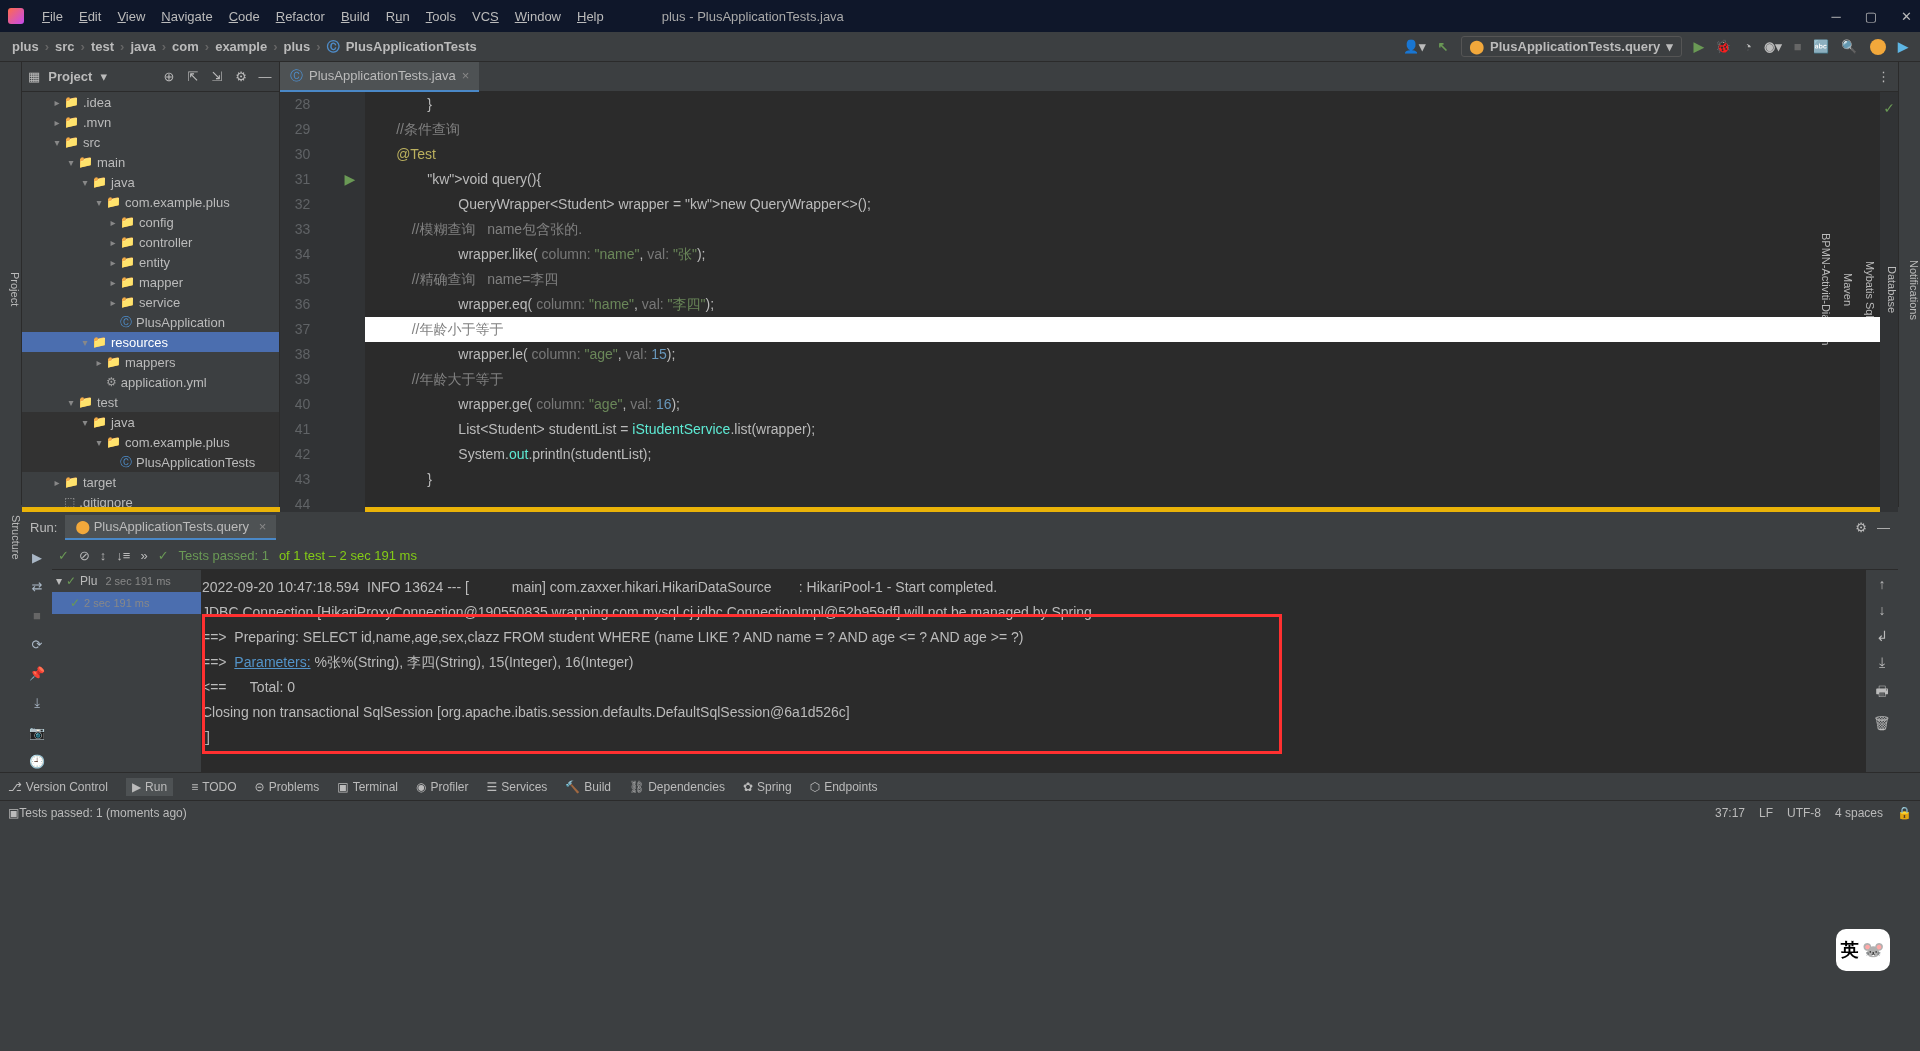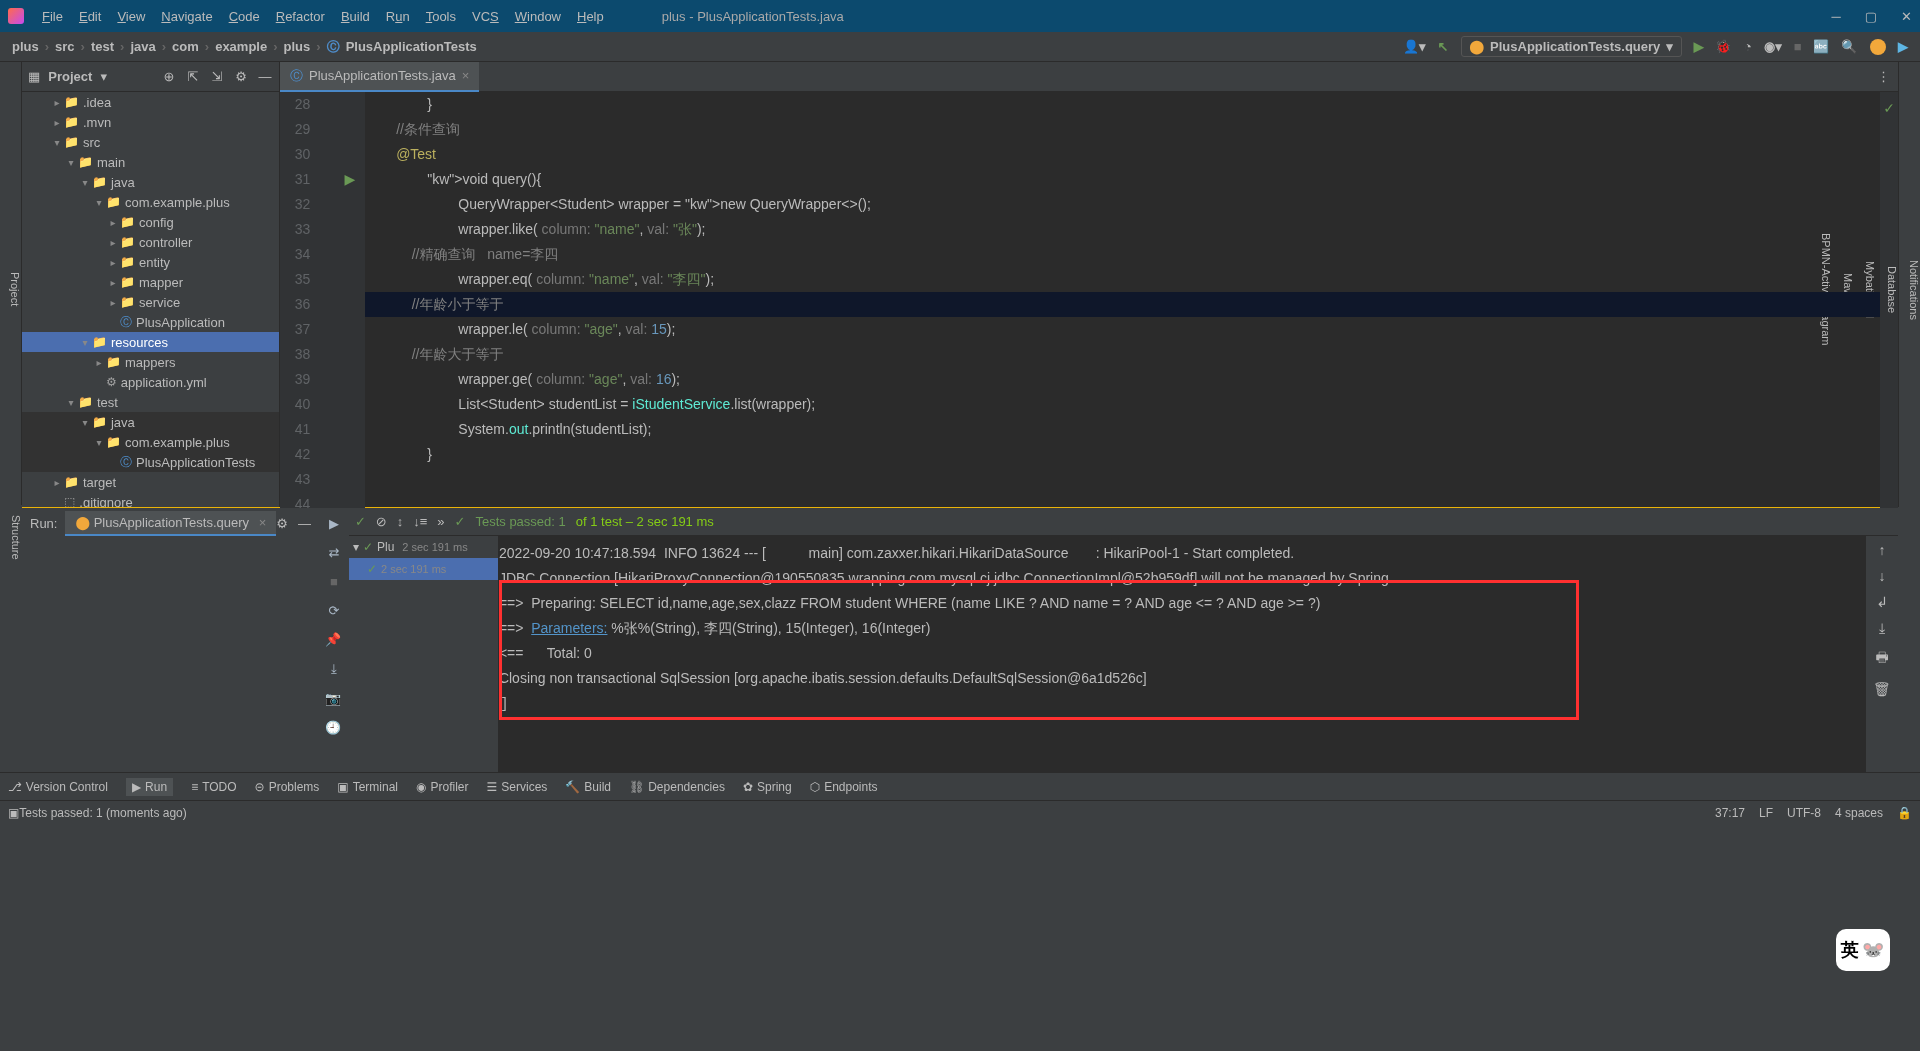"File" .titlebar { background: #0c4a6e -> #0f172a }
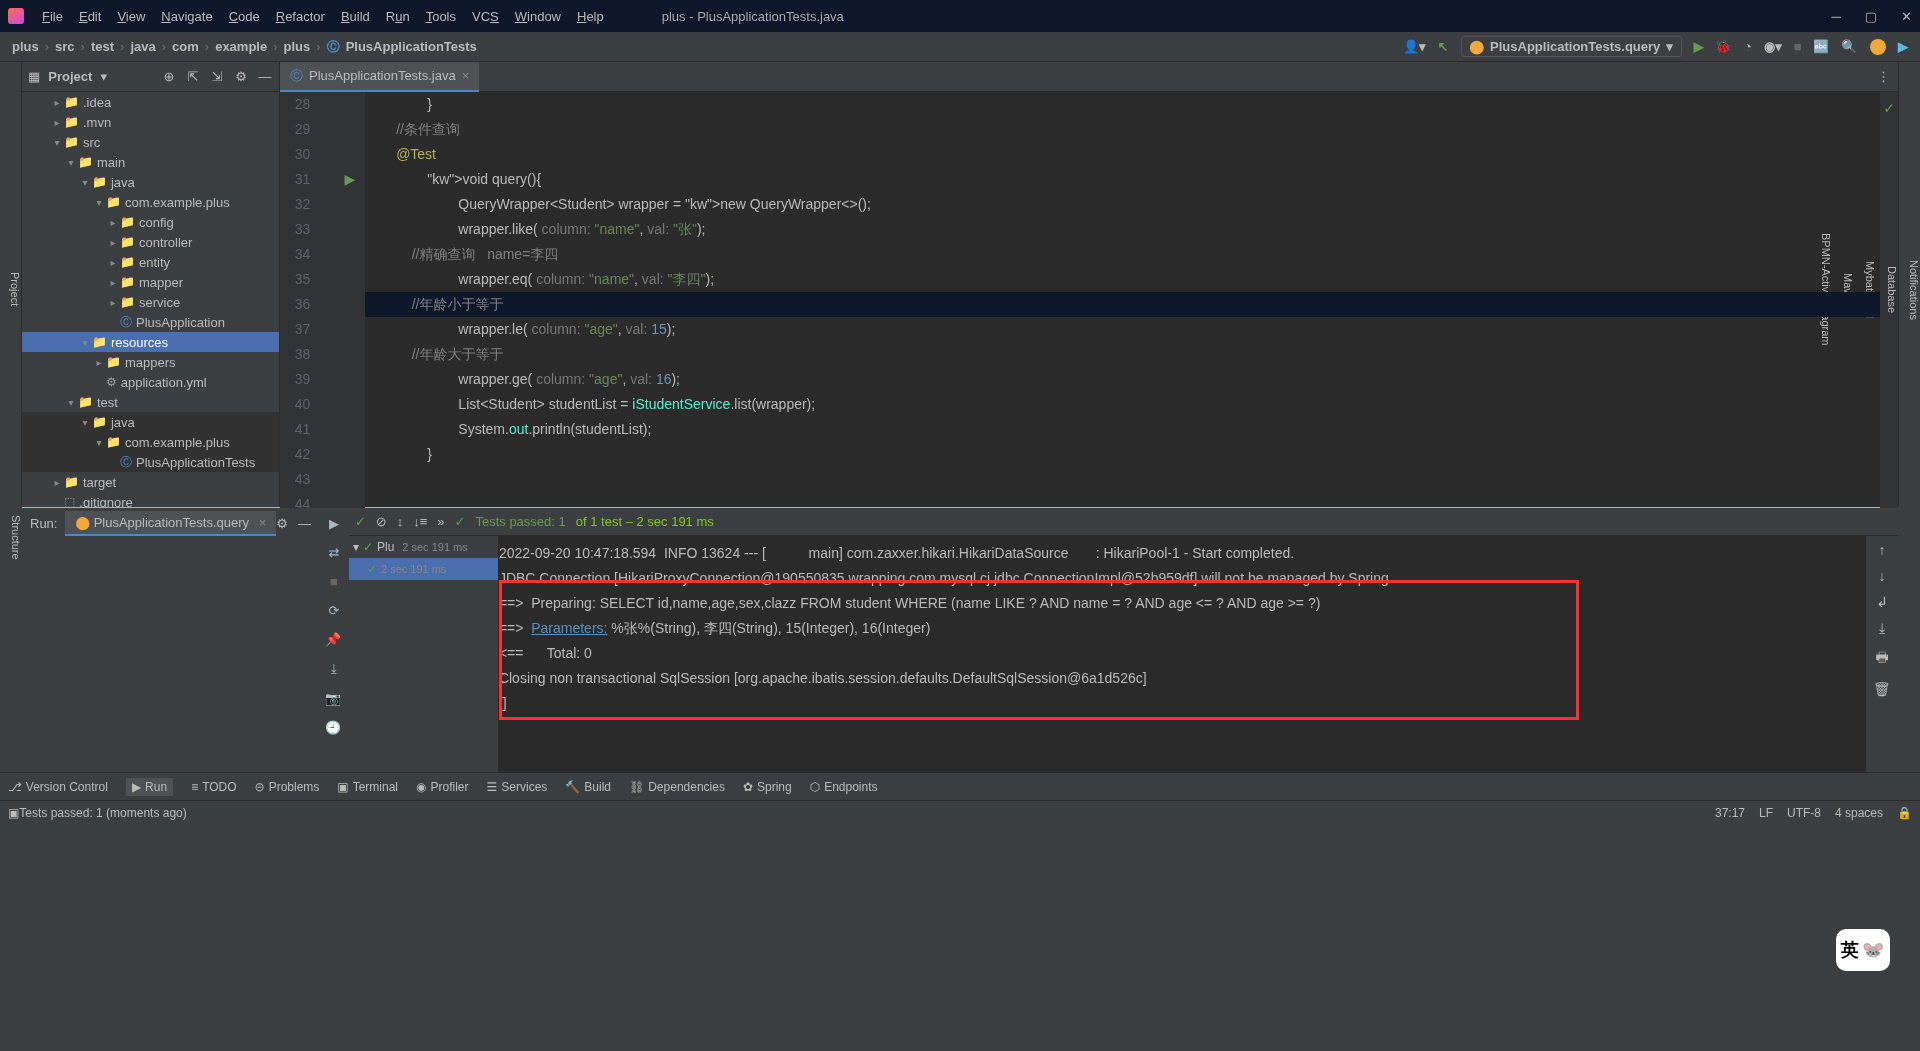"//模糊查询 name包含张的." div.code-line { html: none -> <div> <span>//模糊查询 name包含张的.</span></div> }
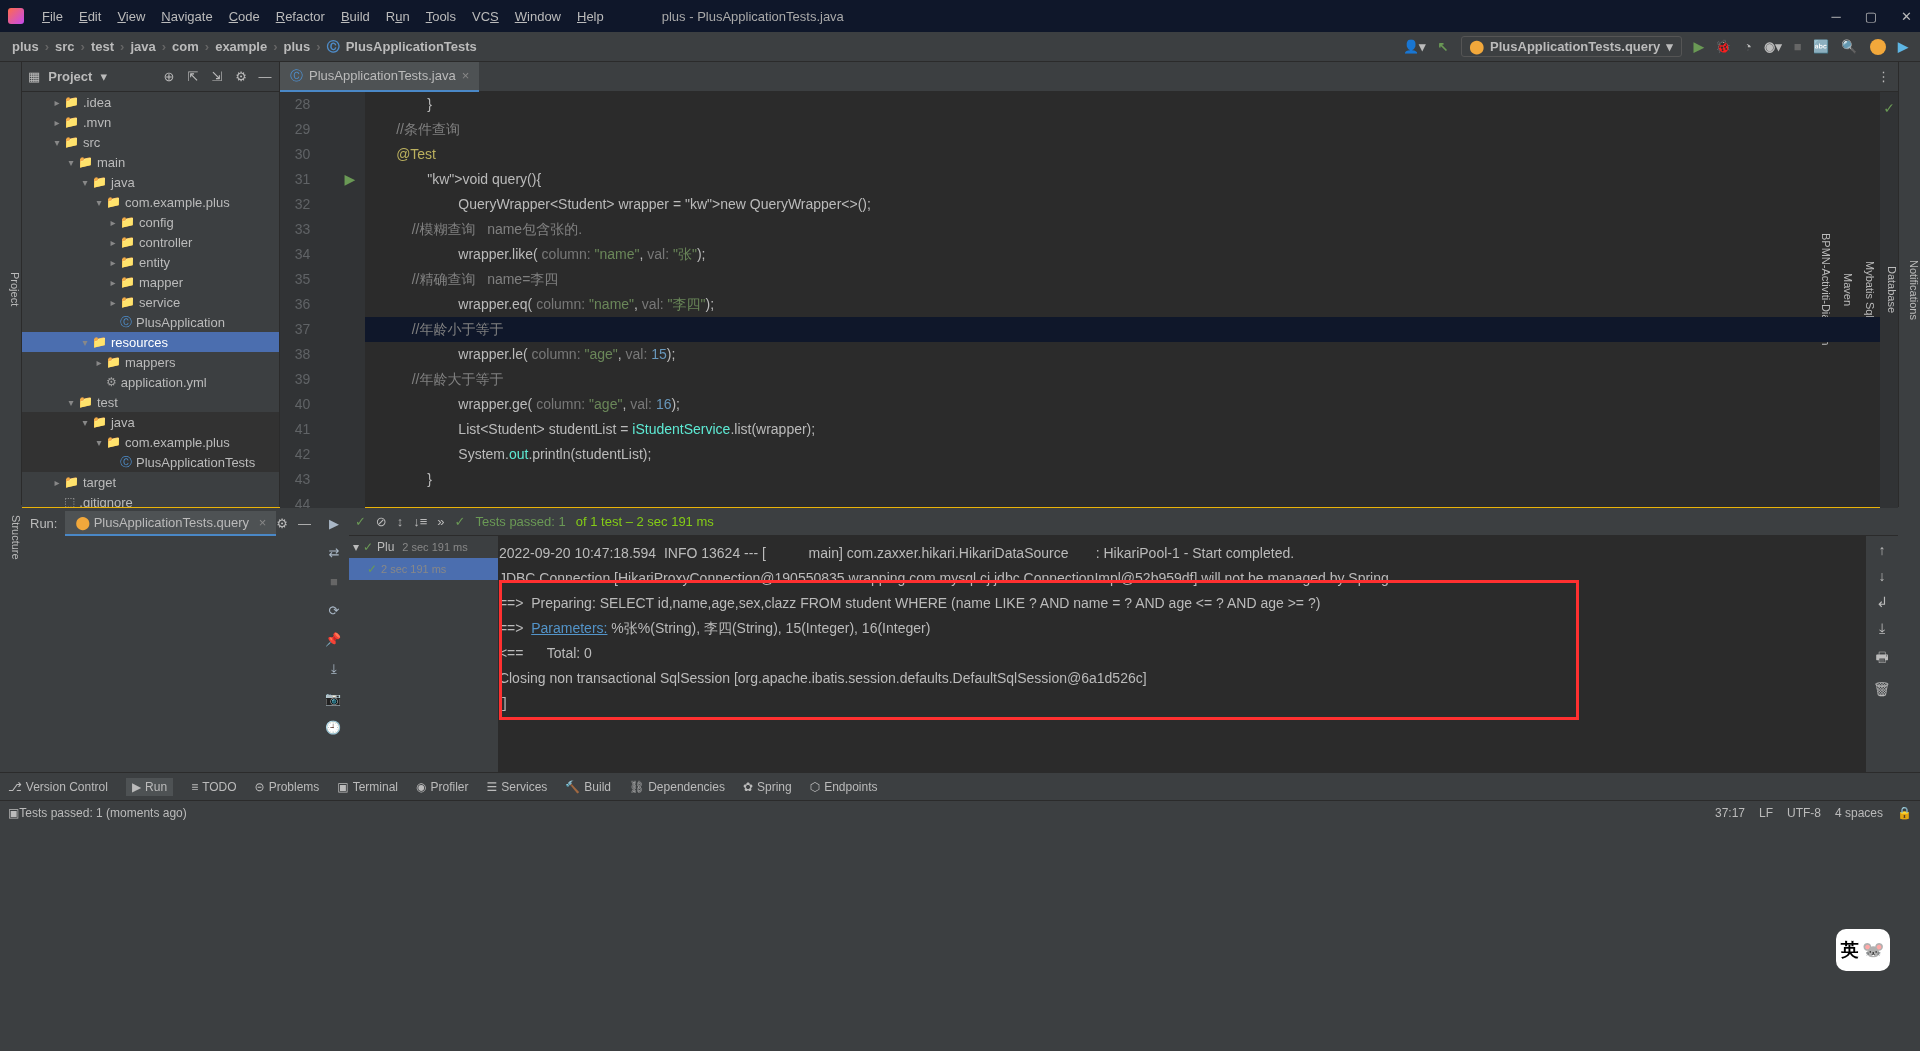"//年龄小于等于" .code-line.current { background: #0f172a -> #ffffff }
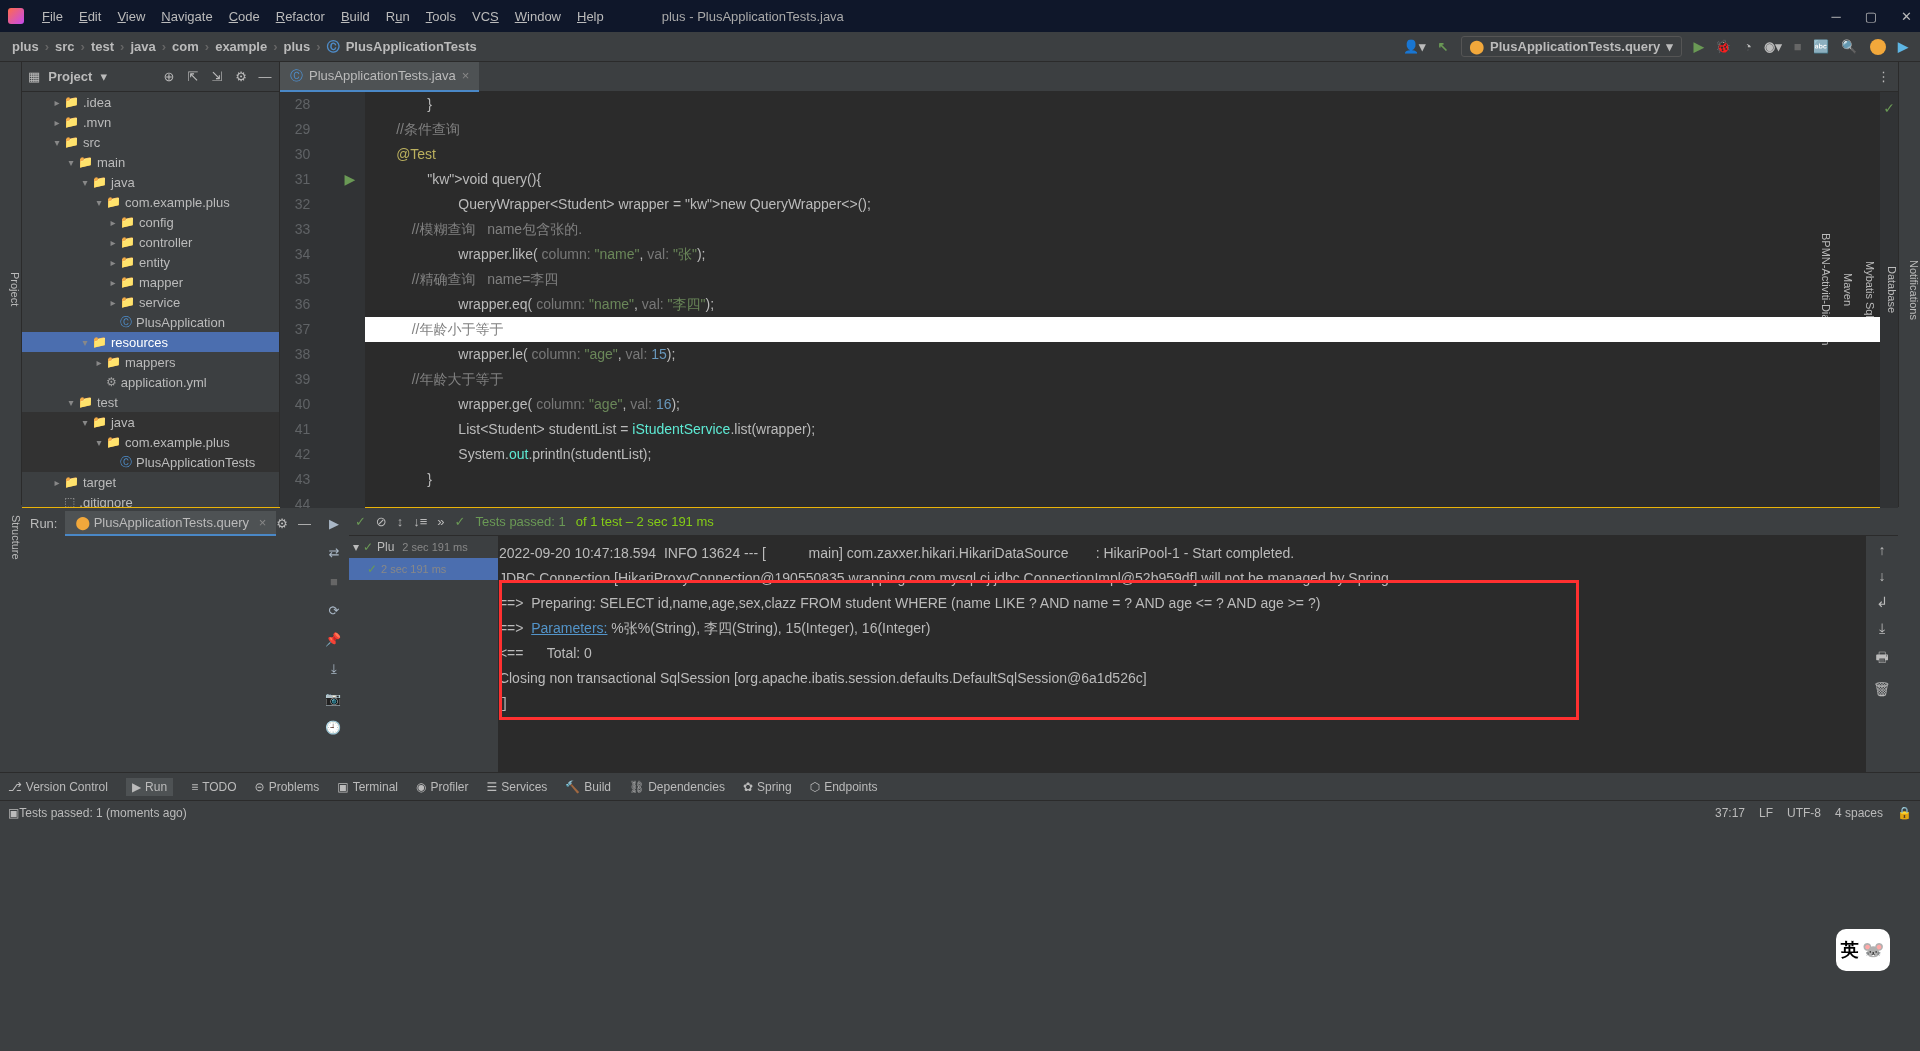"Run:" .run-panel { border-top: 1px solid #eab308 -> 5px solid #eab308; flex-direction: none -> column }
